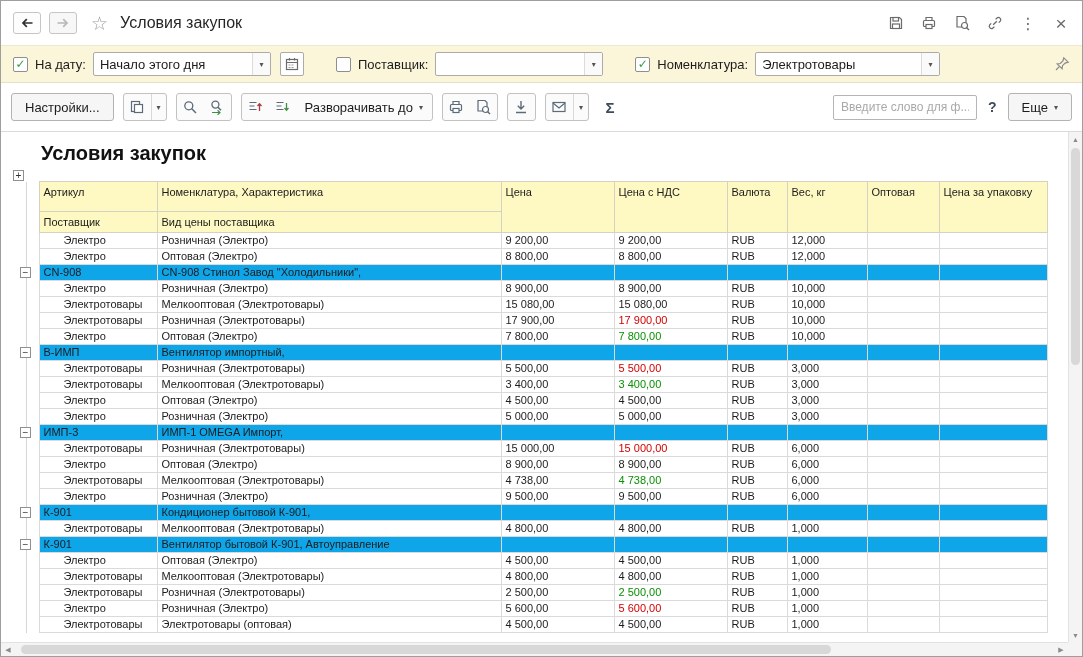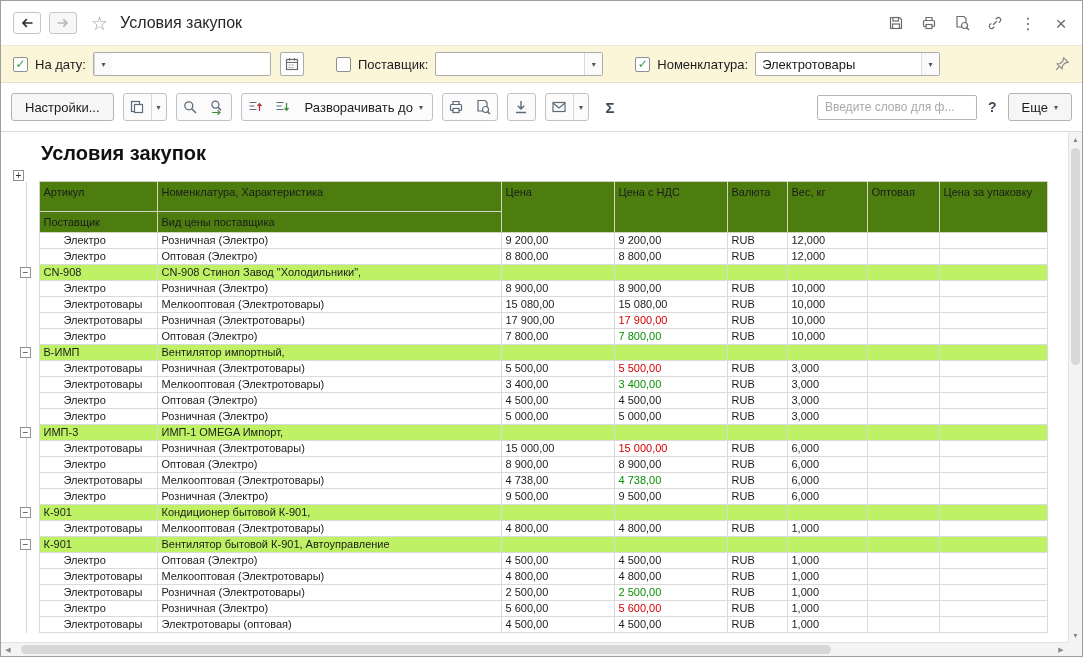"Начало этого дня" span.combo-val { html: none -> <span>Начало этого дня</span> }
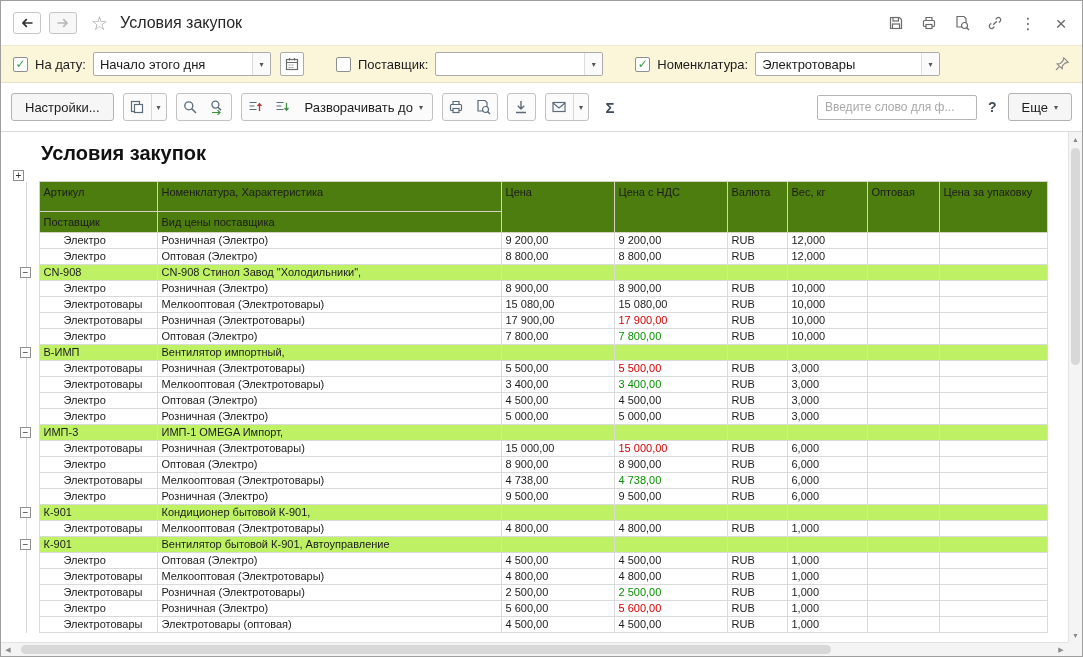"Введите слово для ф..." .search-input { width: 160px -> 144px }
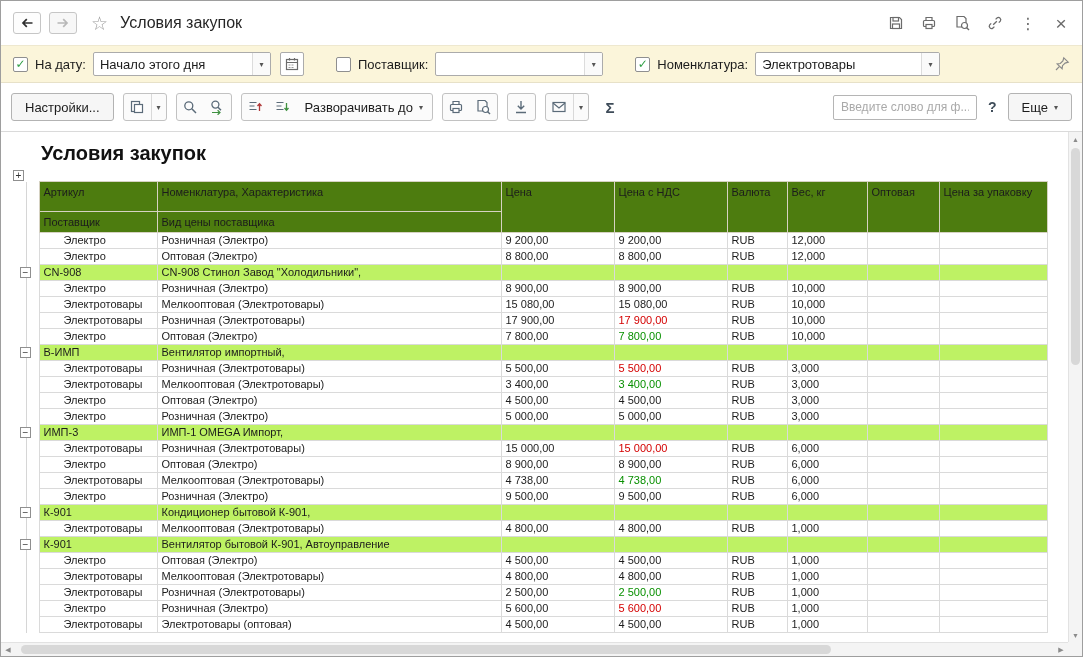"Артикул" .report-table th { background: #4d7c0f -> #fef9c3 }
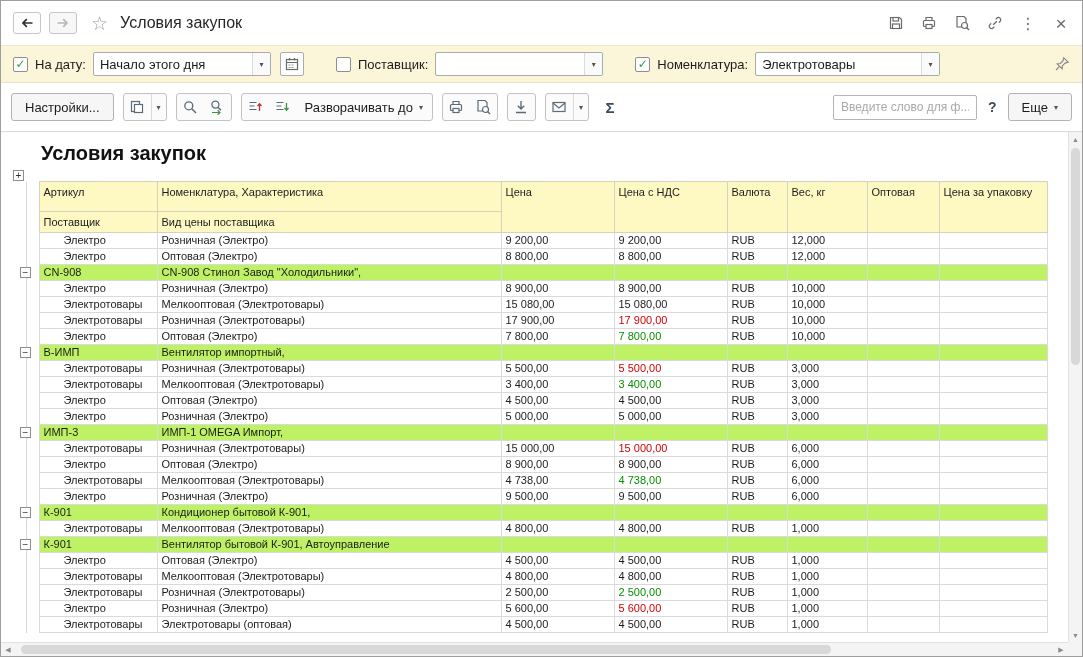"CN-908" .report-table tr.group td { background: #bef264 -> #0ea5e9 }
